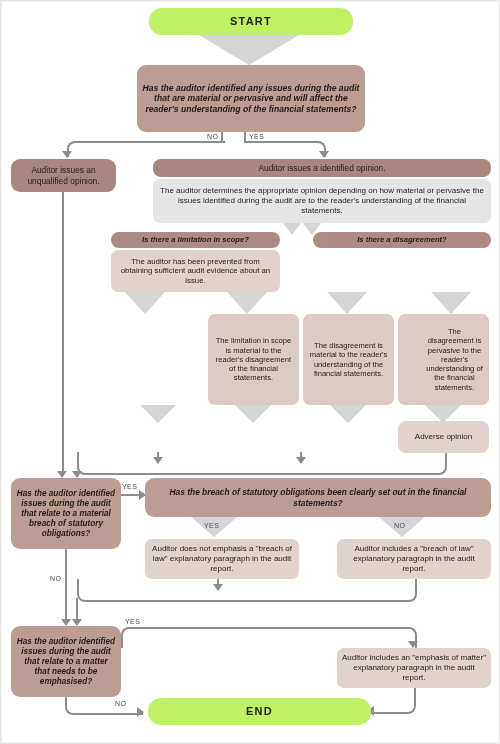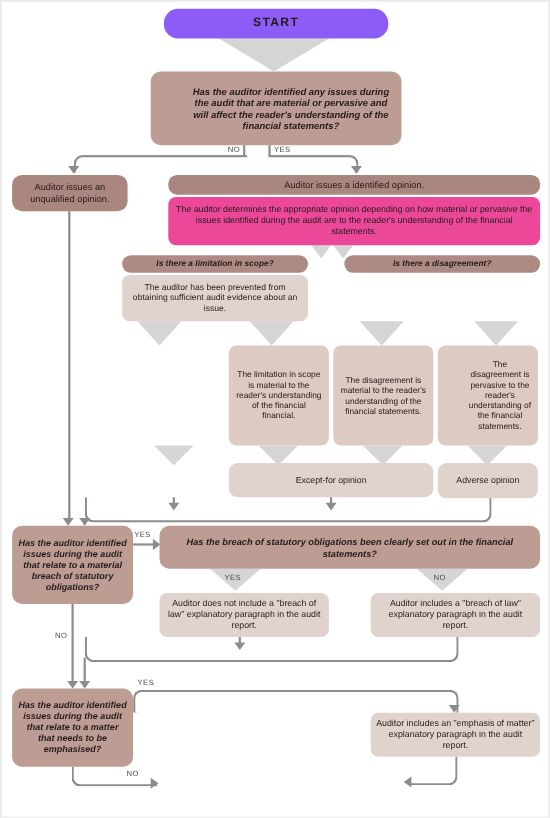"START" .terminator { background: #8b5cf6 -> #bef264 }
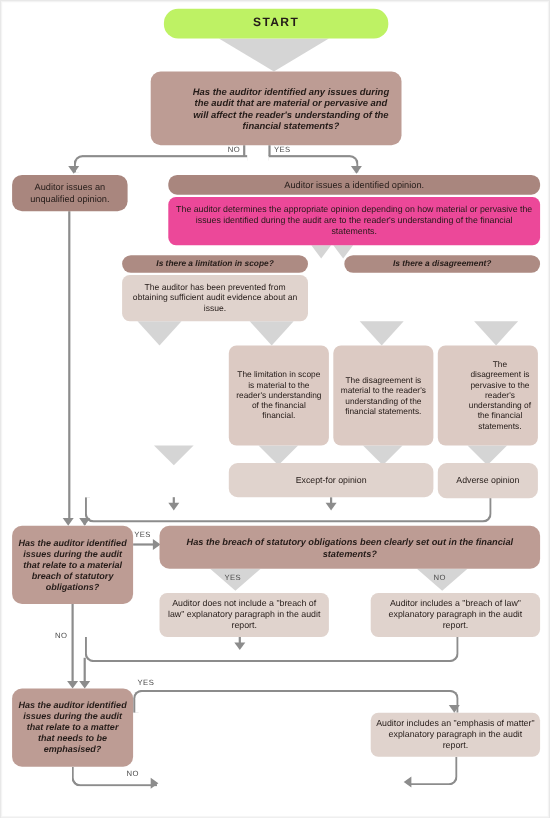"Has the auditor identified any" div.node { padding-left: 32px -> none }
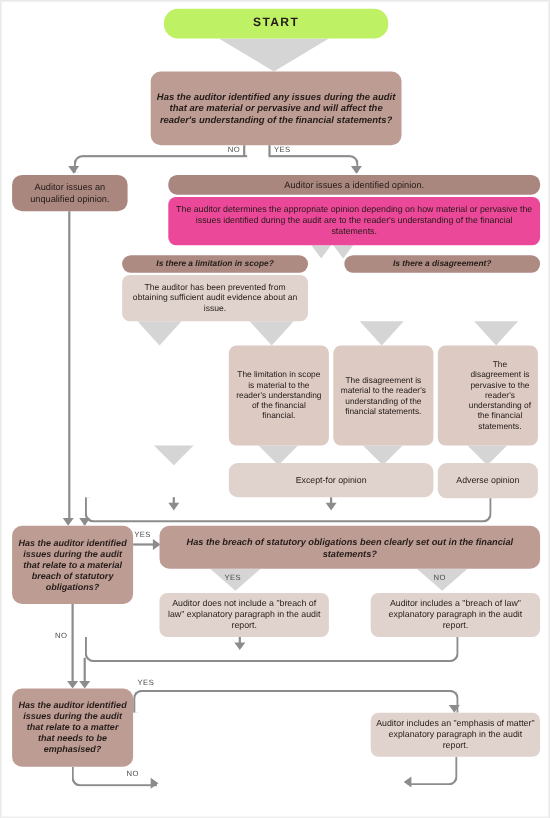"The auditor determines the appropriate" .light { background: #ec4899 -> #e5e5e5 }
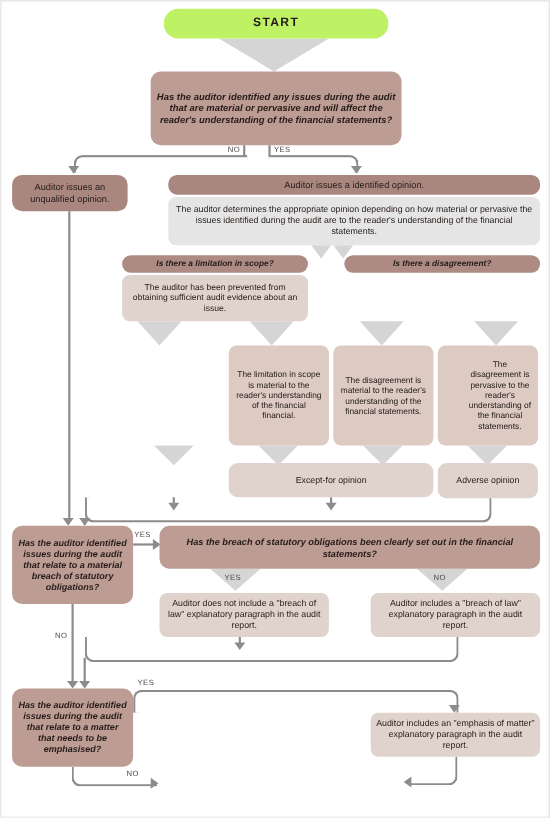"The limitation in scope is" div.node { text: understanding of the financial financial -> disagreement of the financial statements }
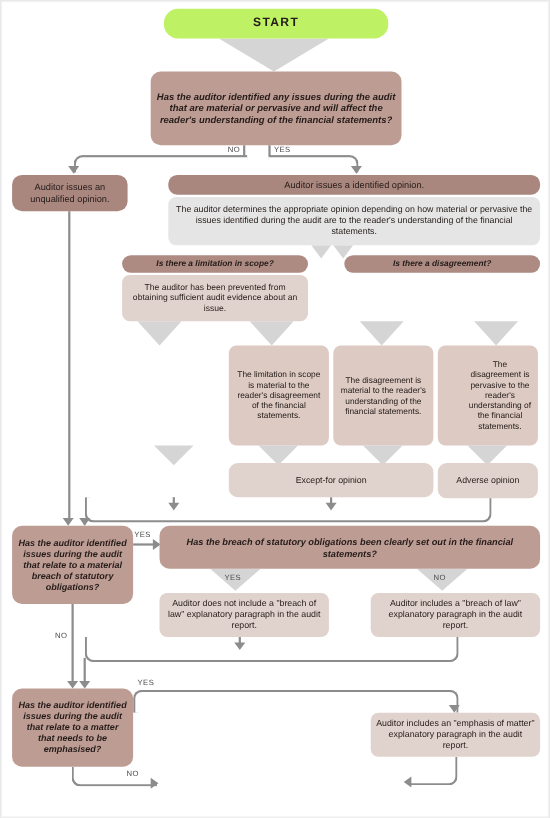"Except-for opinion" div.node { html: <div>Except-for opinion</div> -> none }
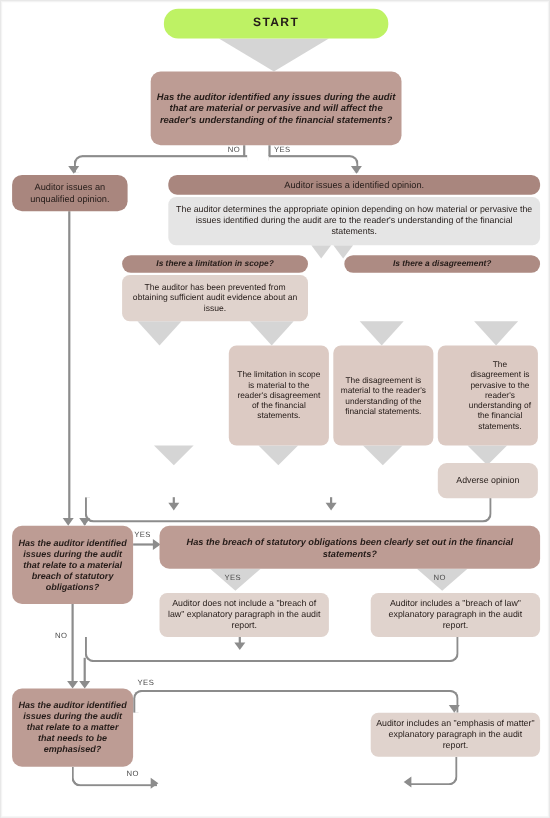"Auditor does not include a" div.node { text: include -> emphasis }
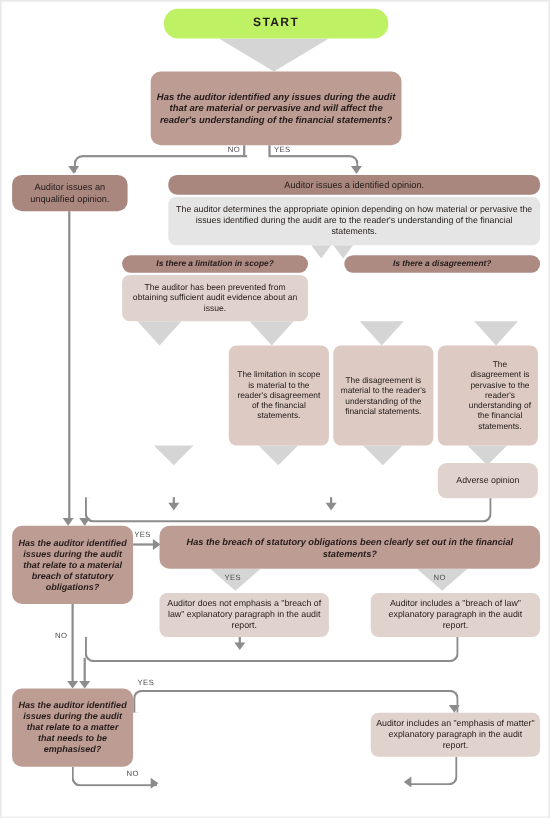"END" div.node { html: none -> <div>END</div> }
